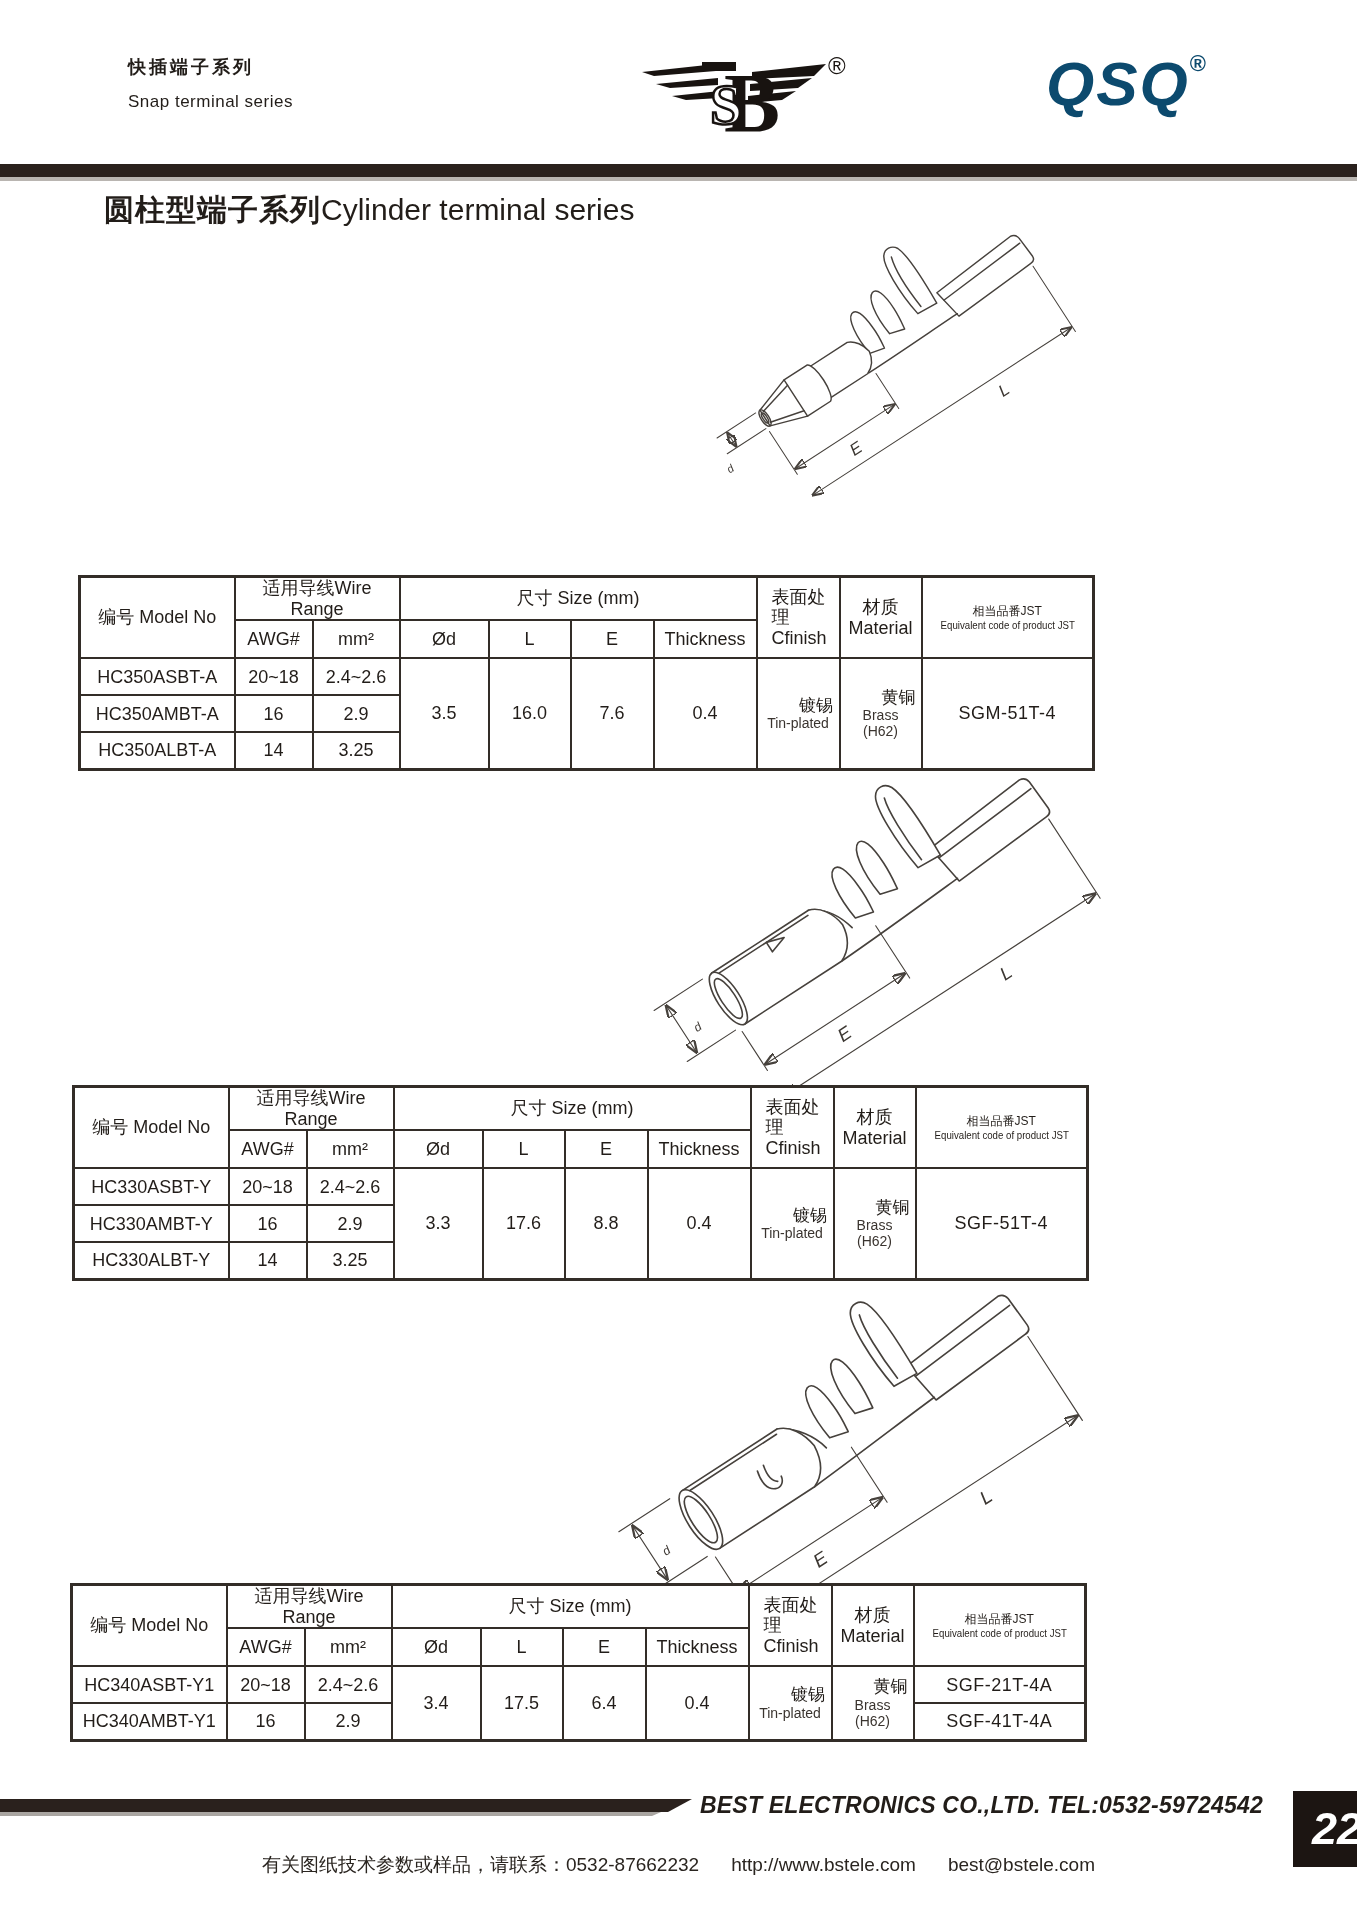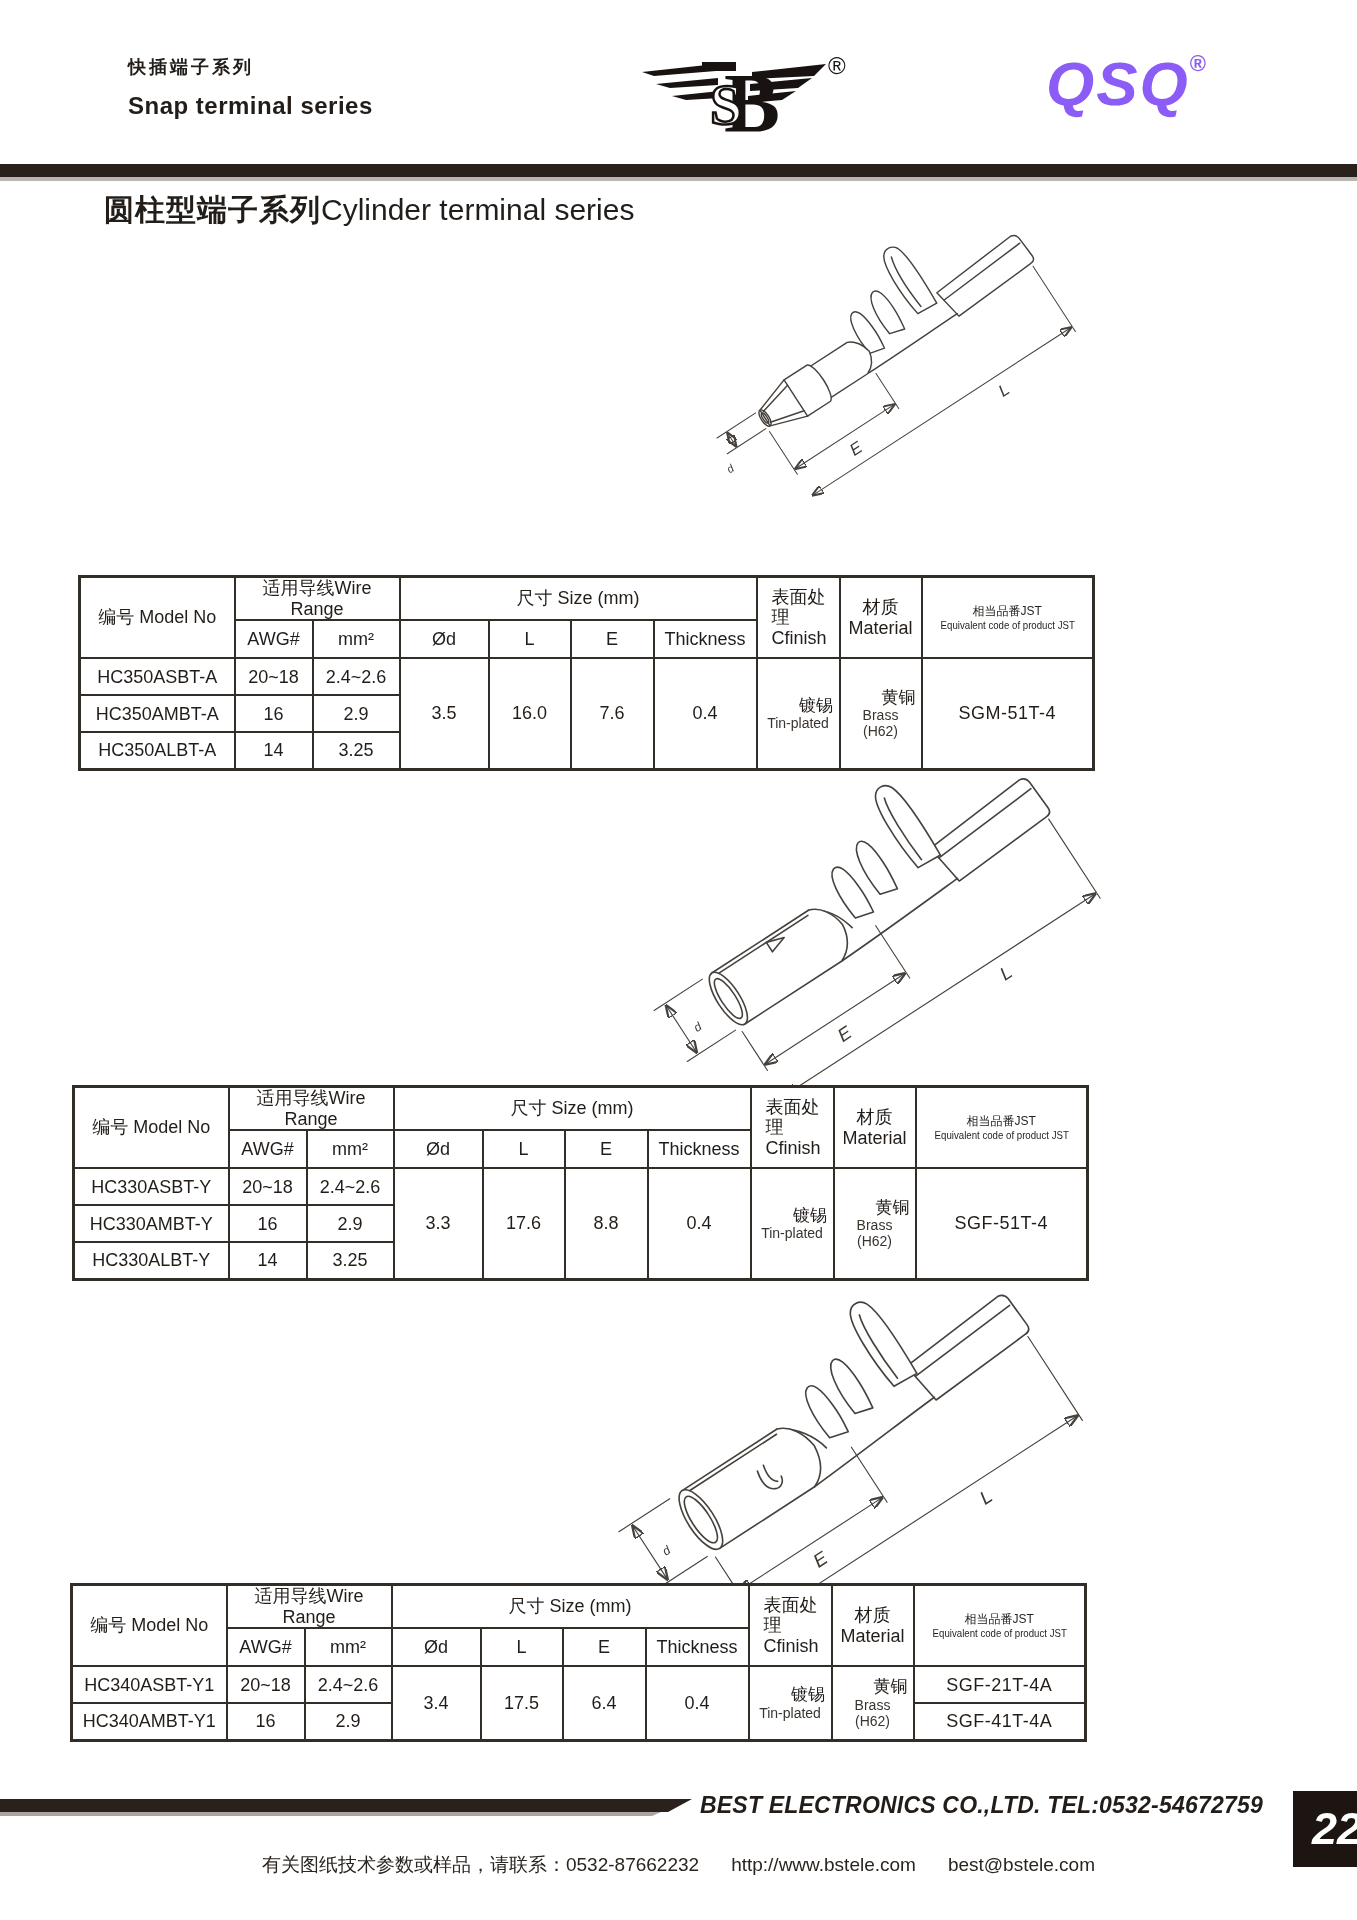"Snap terminal series" .hdr-en { font-size: 24px -> 17px; font-weight: bold -> normal }
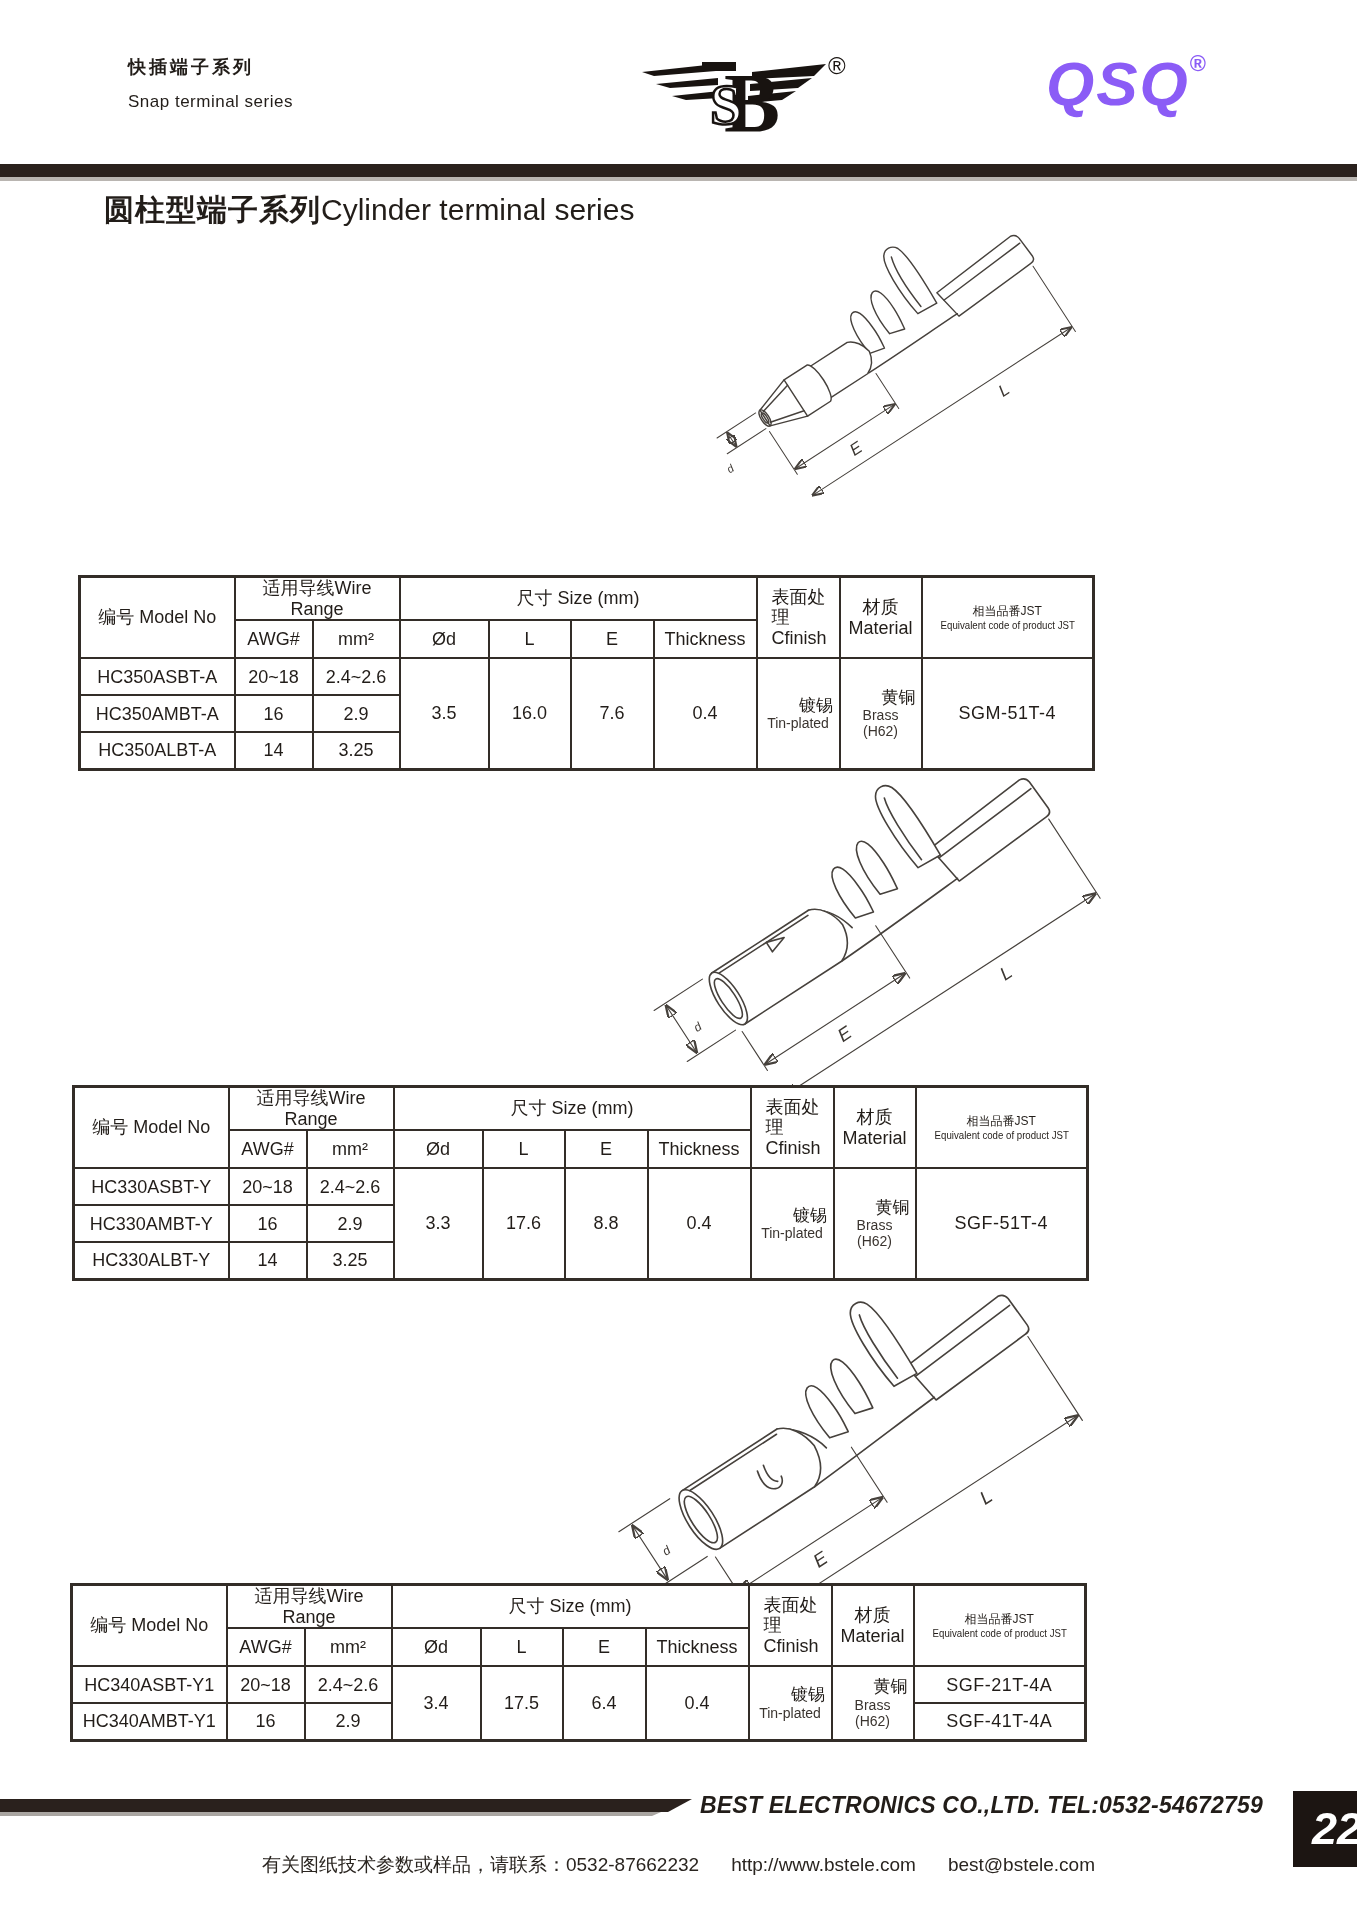"QSQ®" .qsq-logo { color: #8b5cf6 -> #0c4a6e }
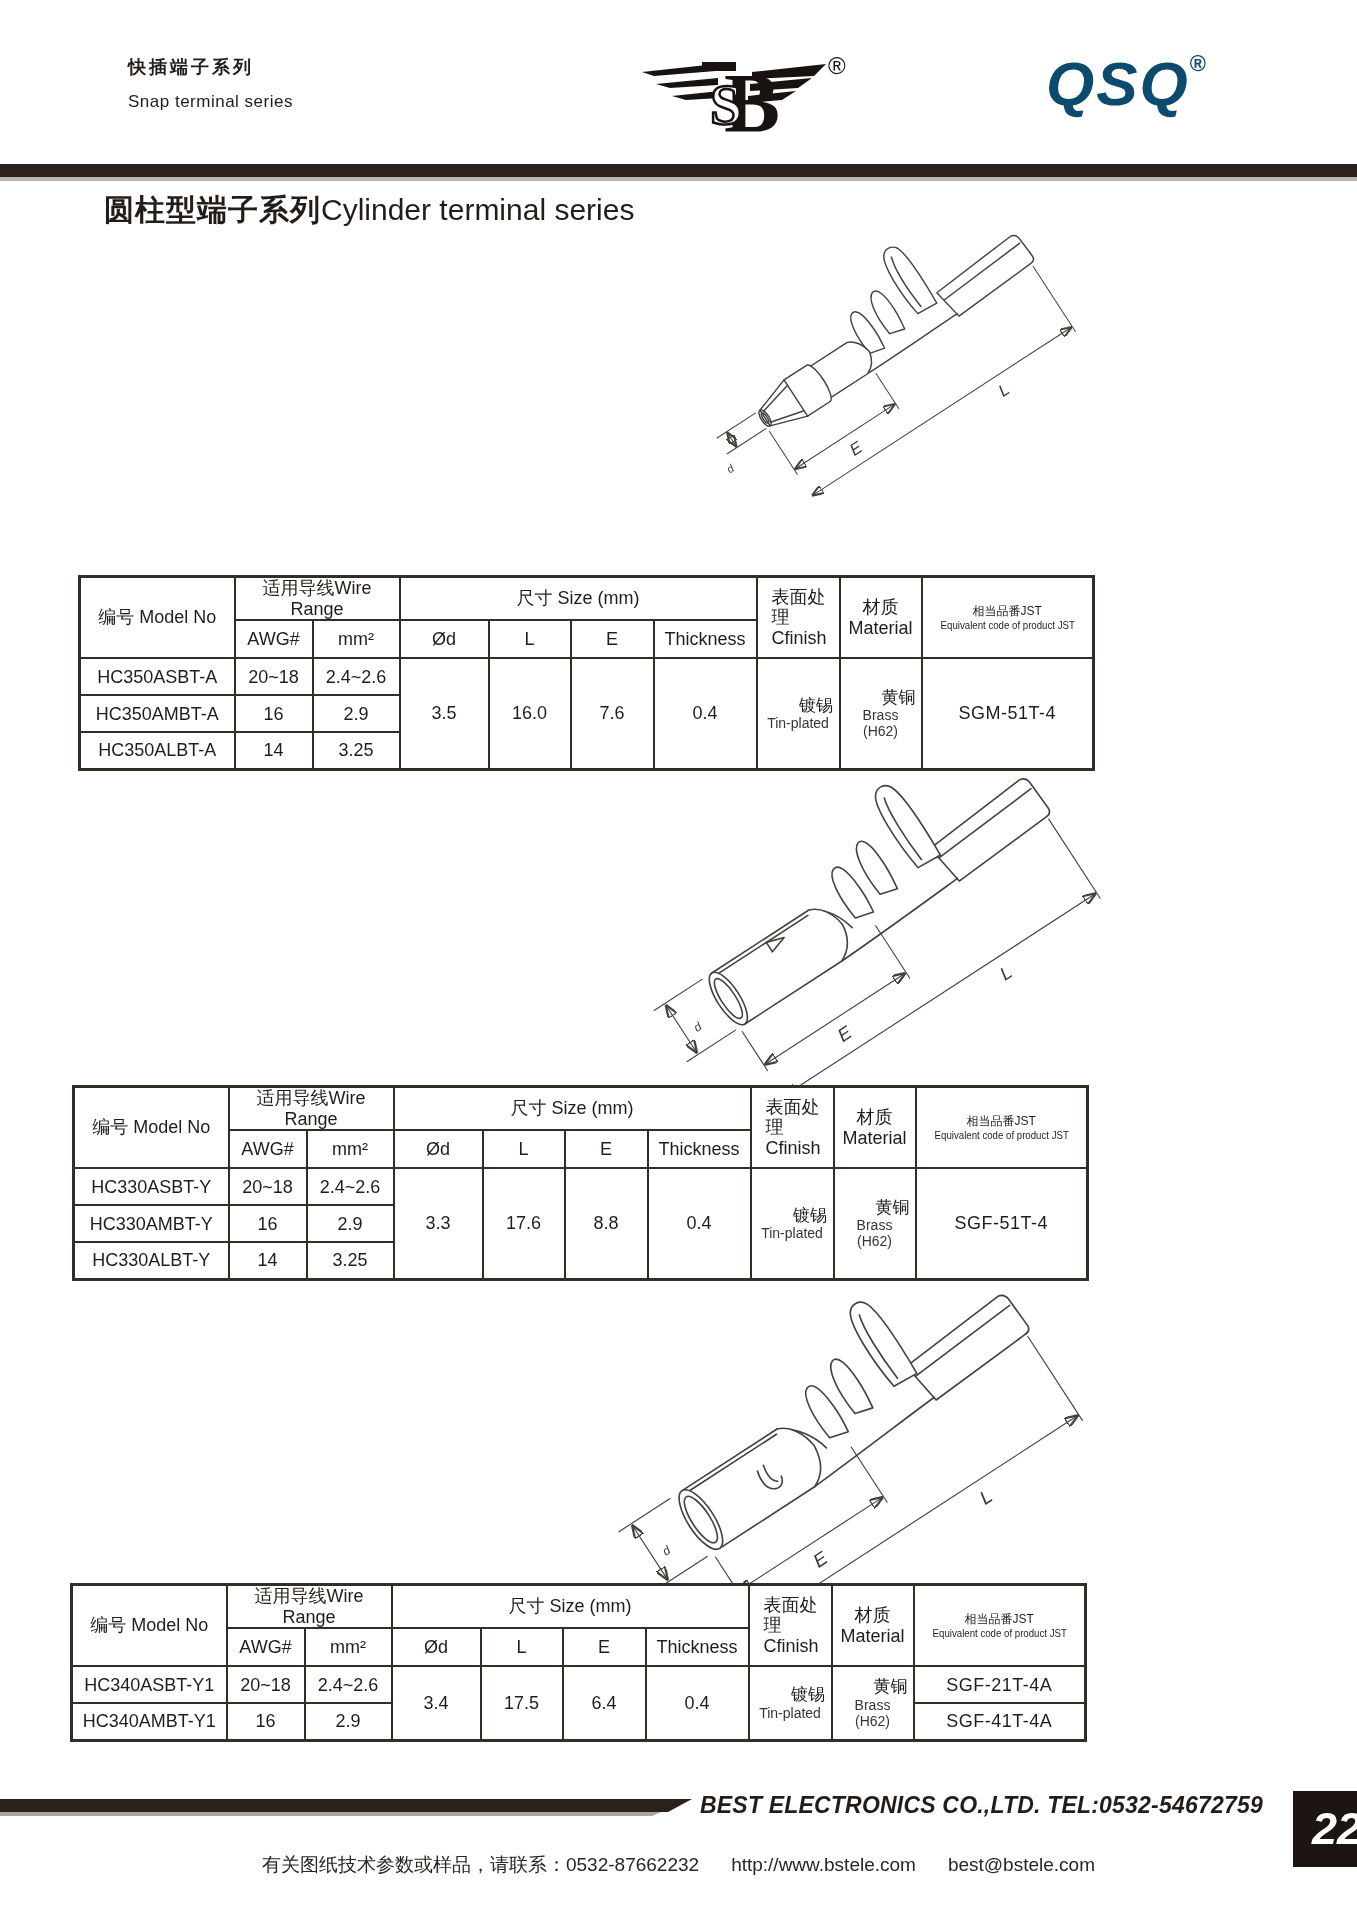"BEST ELECTRONICS CO.,LTD." div.abs { text: TEL:0532-54672759 -> TEL:0532-59724542 }
